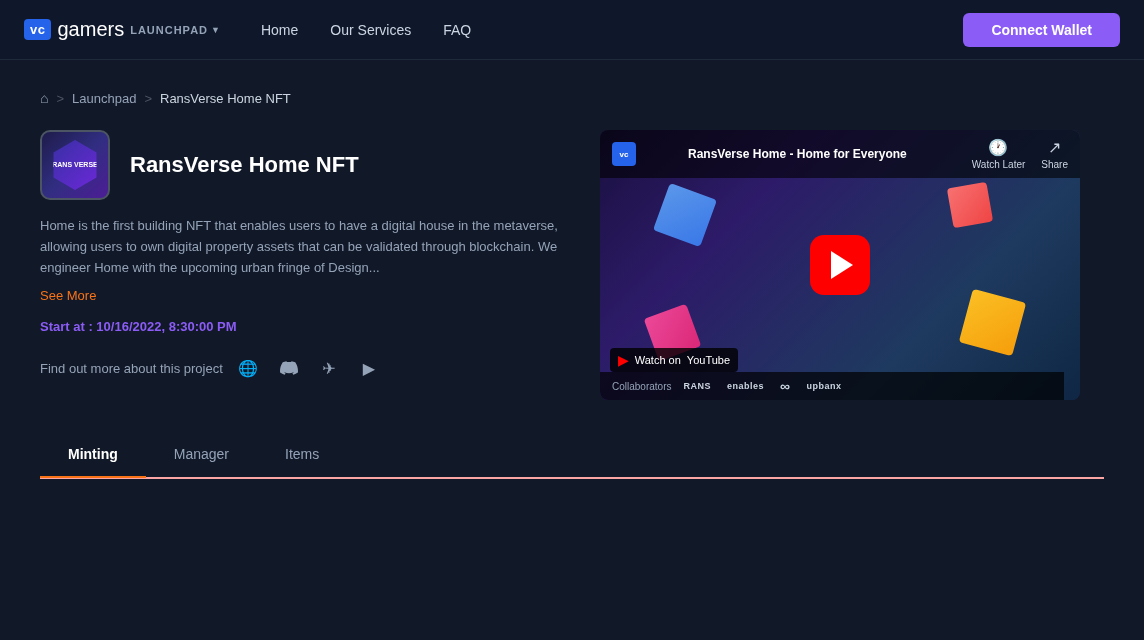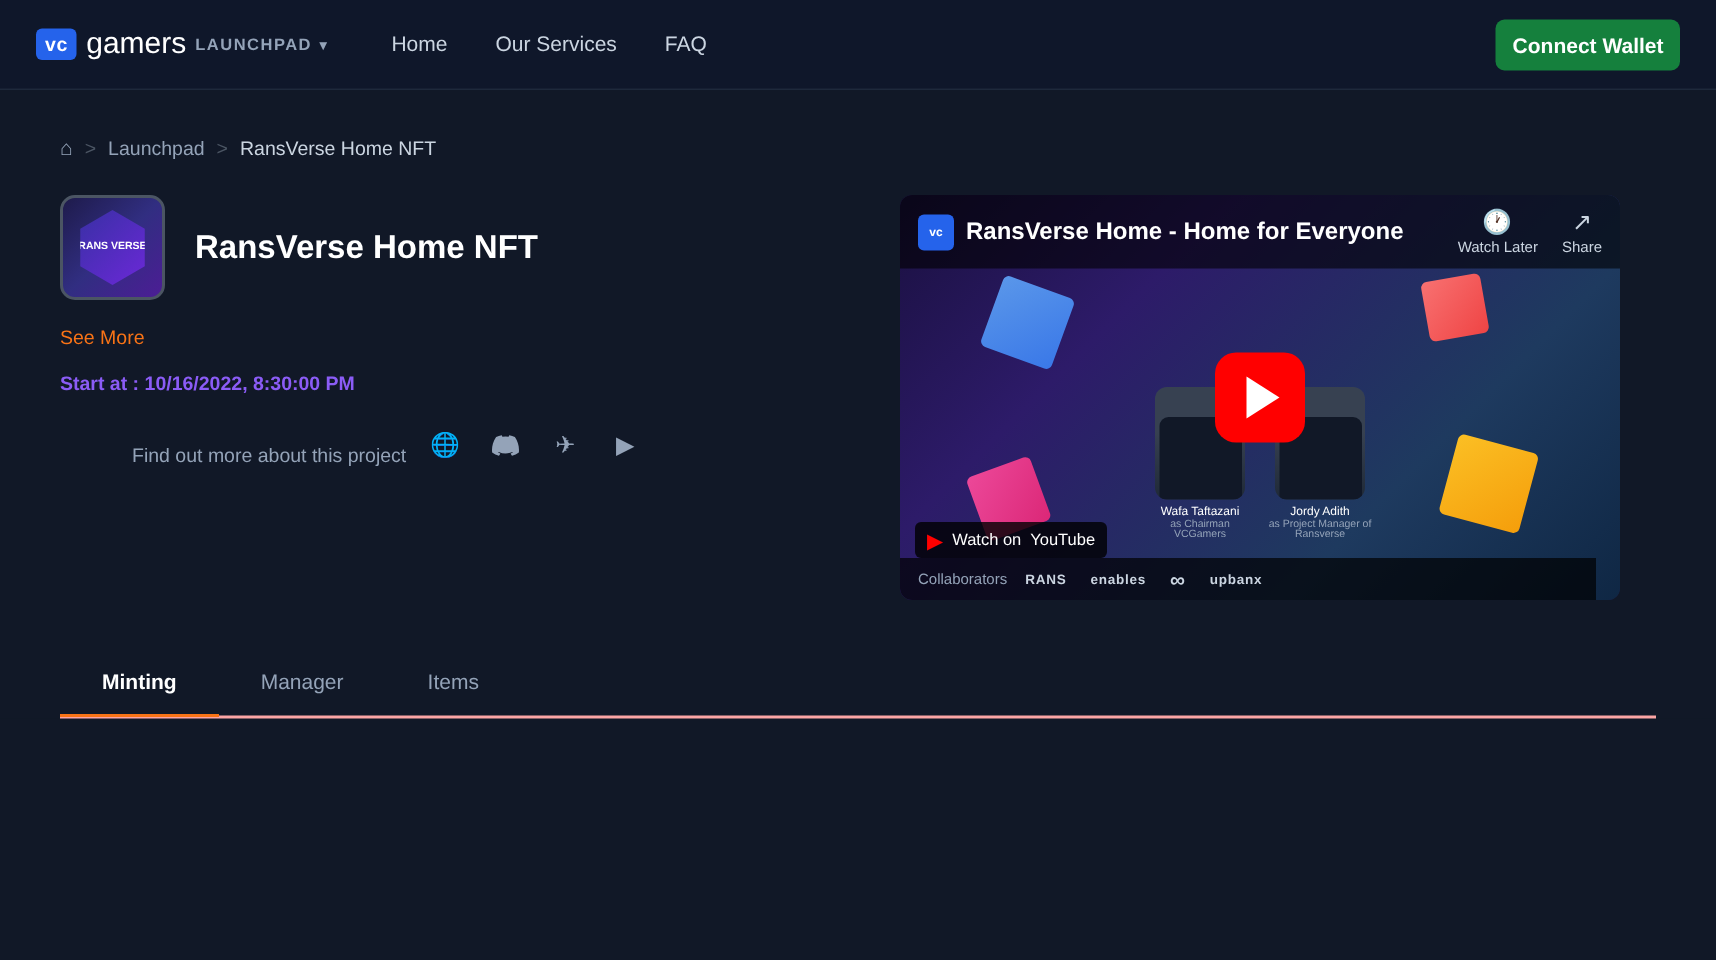"Connect Wallet" .connect-wallet-btn { background-color: #15803d -> #8b5cf6; padding: 9px 11px -> 9px 28px }
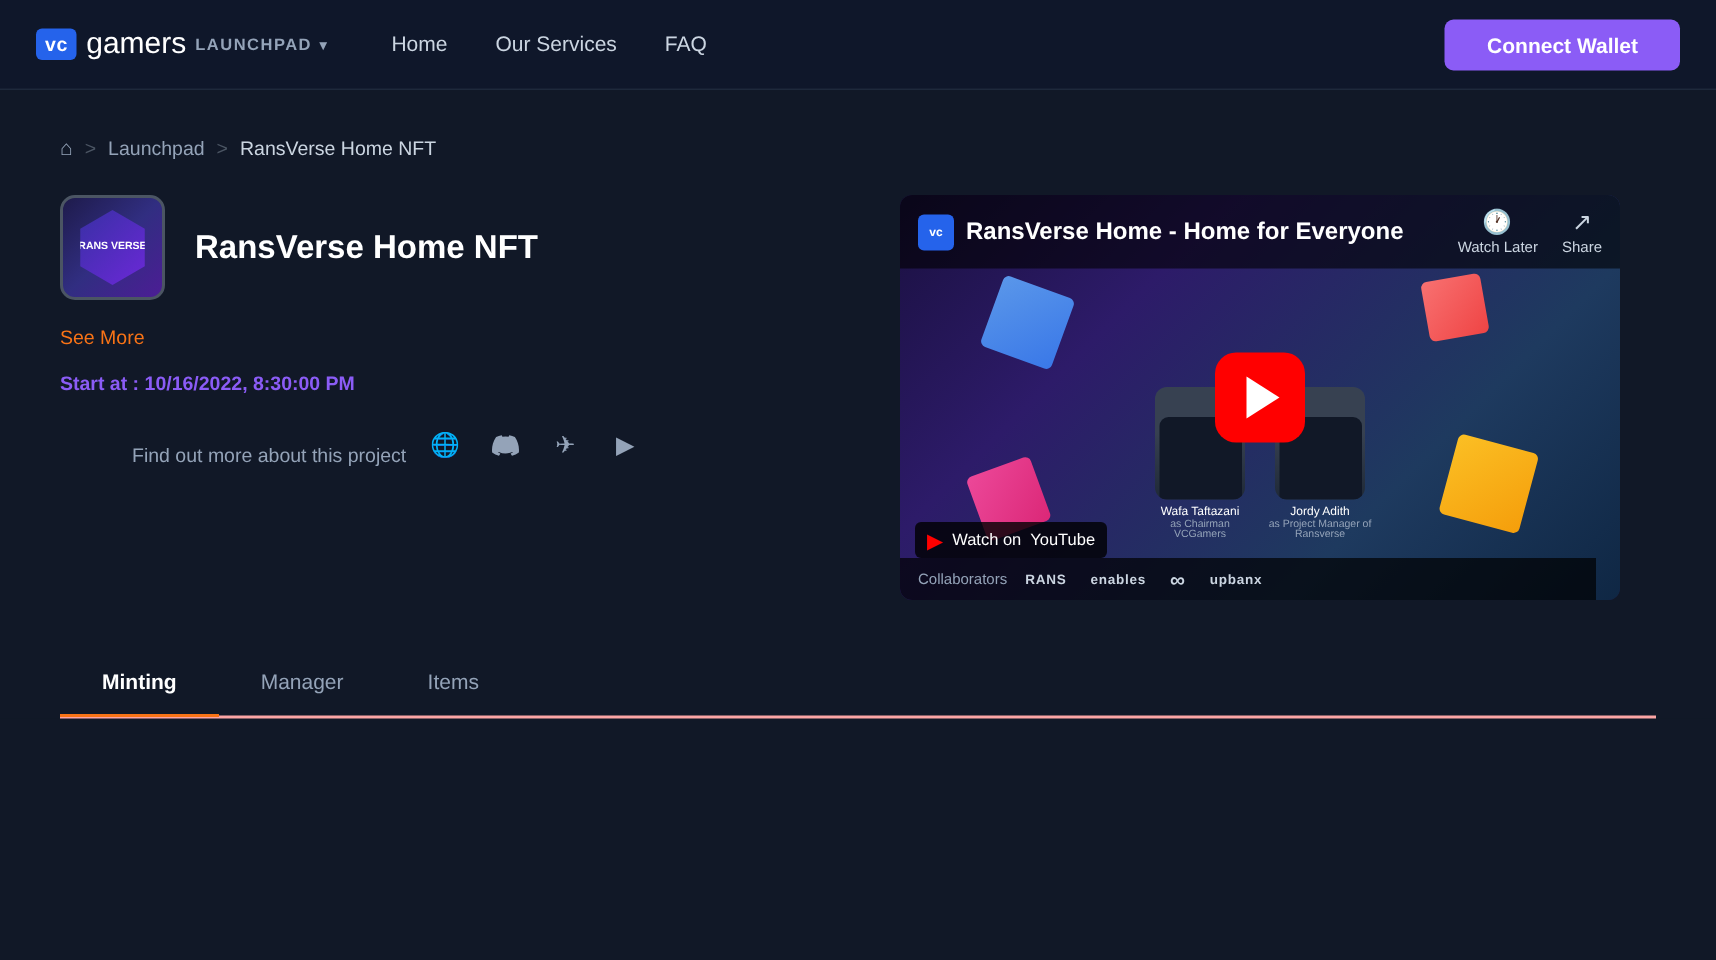"RansVerse Home - Home for" .video-title-text { font-size: 16px -> 12px; margin-left: none -> 44px }
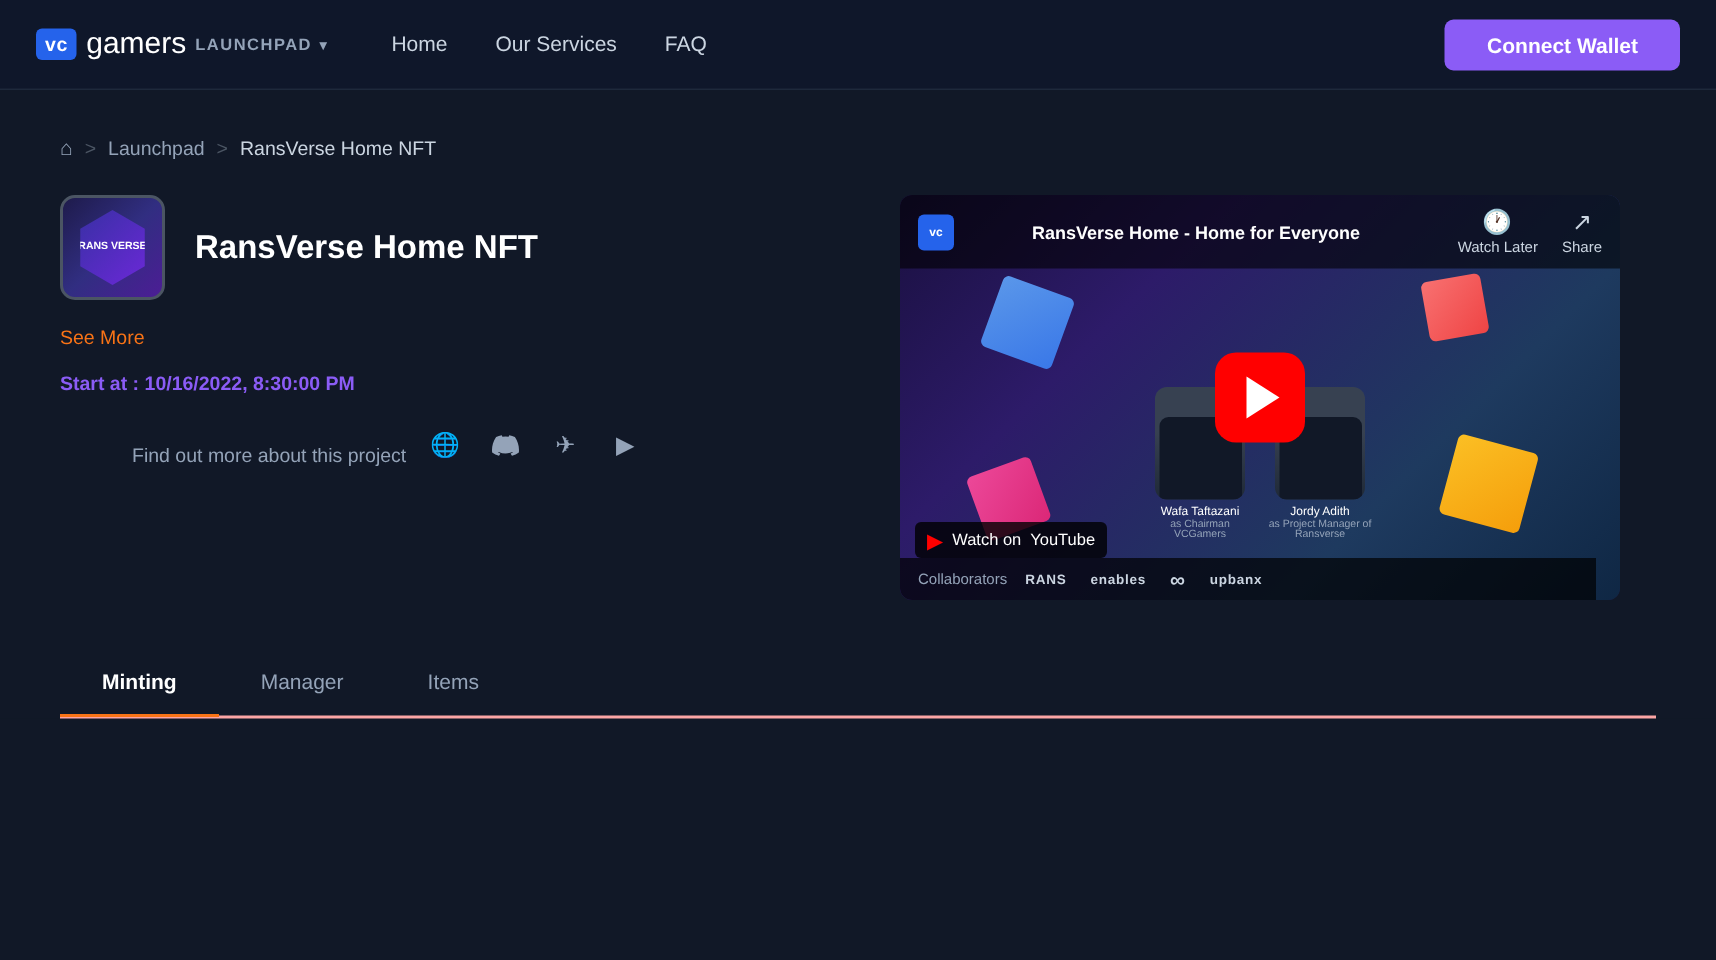"Home is the first building" p.project-description { html: none -> <p>Home is the first building NFT that enables users to have a digital house in the metaverse, allowing users to own digital property assets that can be validated through blockchain. We engineer Home with the upcoming urban fringe of Design...</p> }
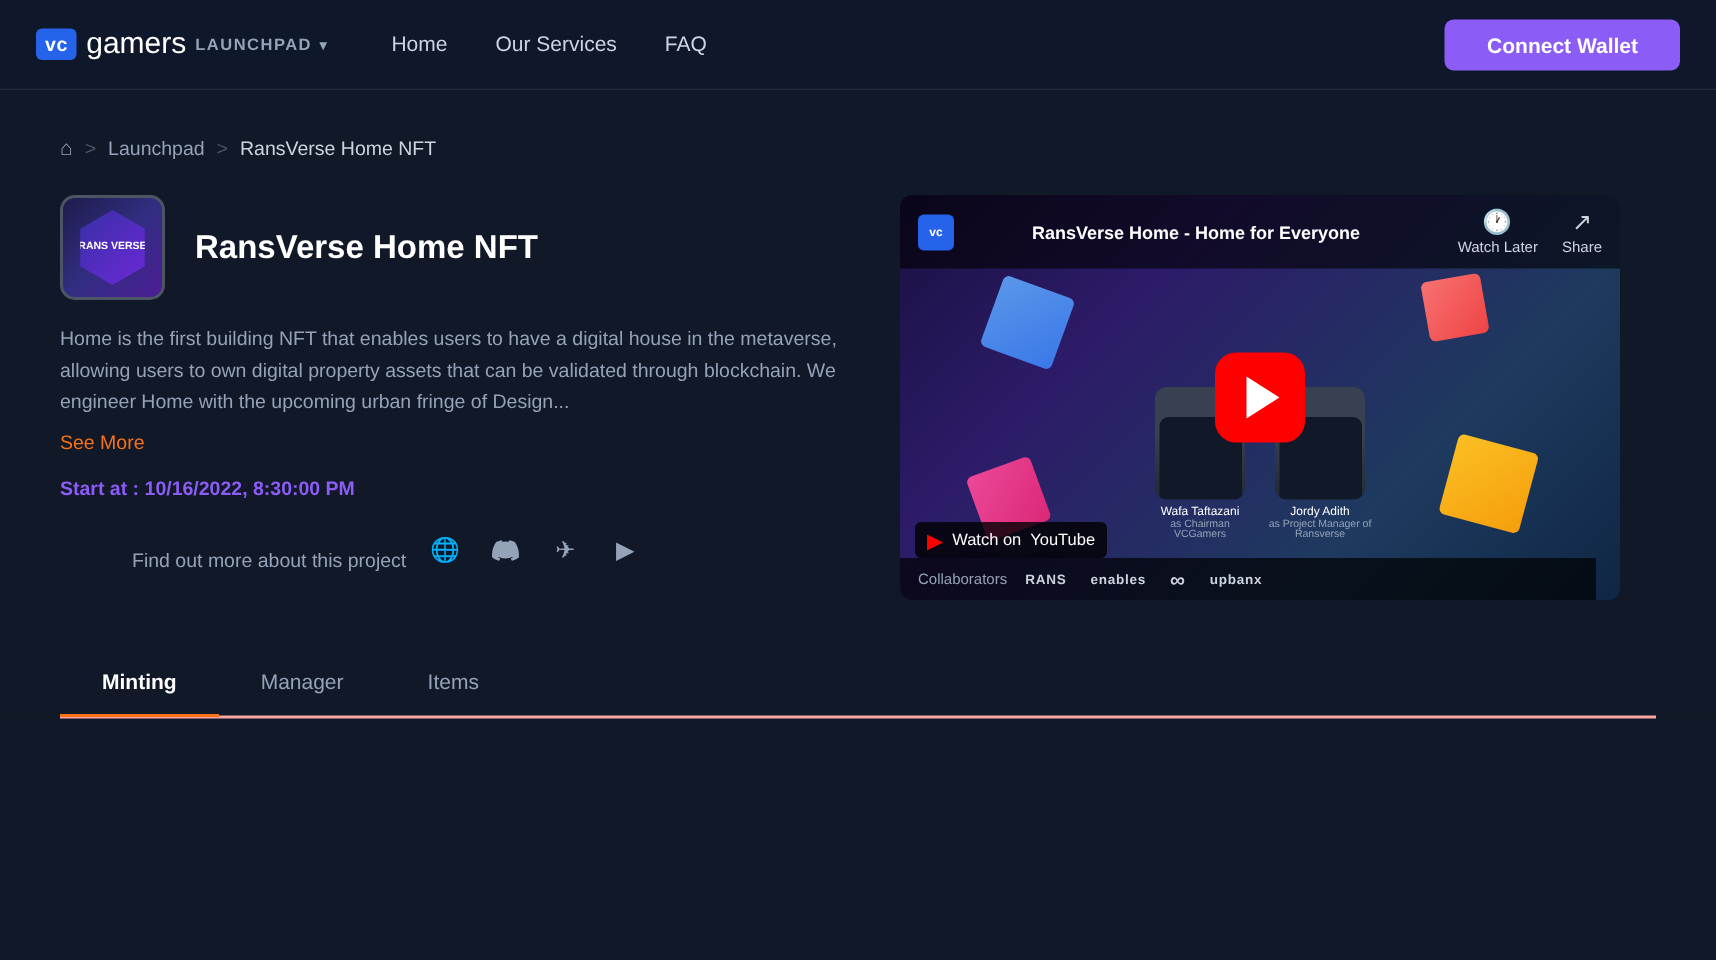"Wafa Taftazani" div.people-group { html: <div> <div> <div> <div></div> </div> <div>Wafa Taftazani</div> <div>as Chairman VCGamers</div> </div> <div> <div> <div></div> </div> <div>Jordy Adith</div> <div>as Project Manager of Ransverse</div> </div> </div> -> none }
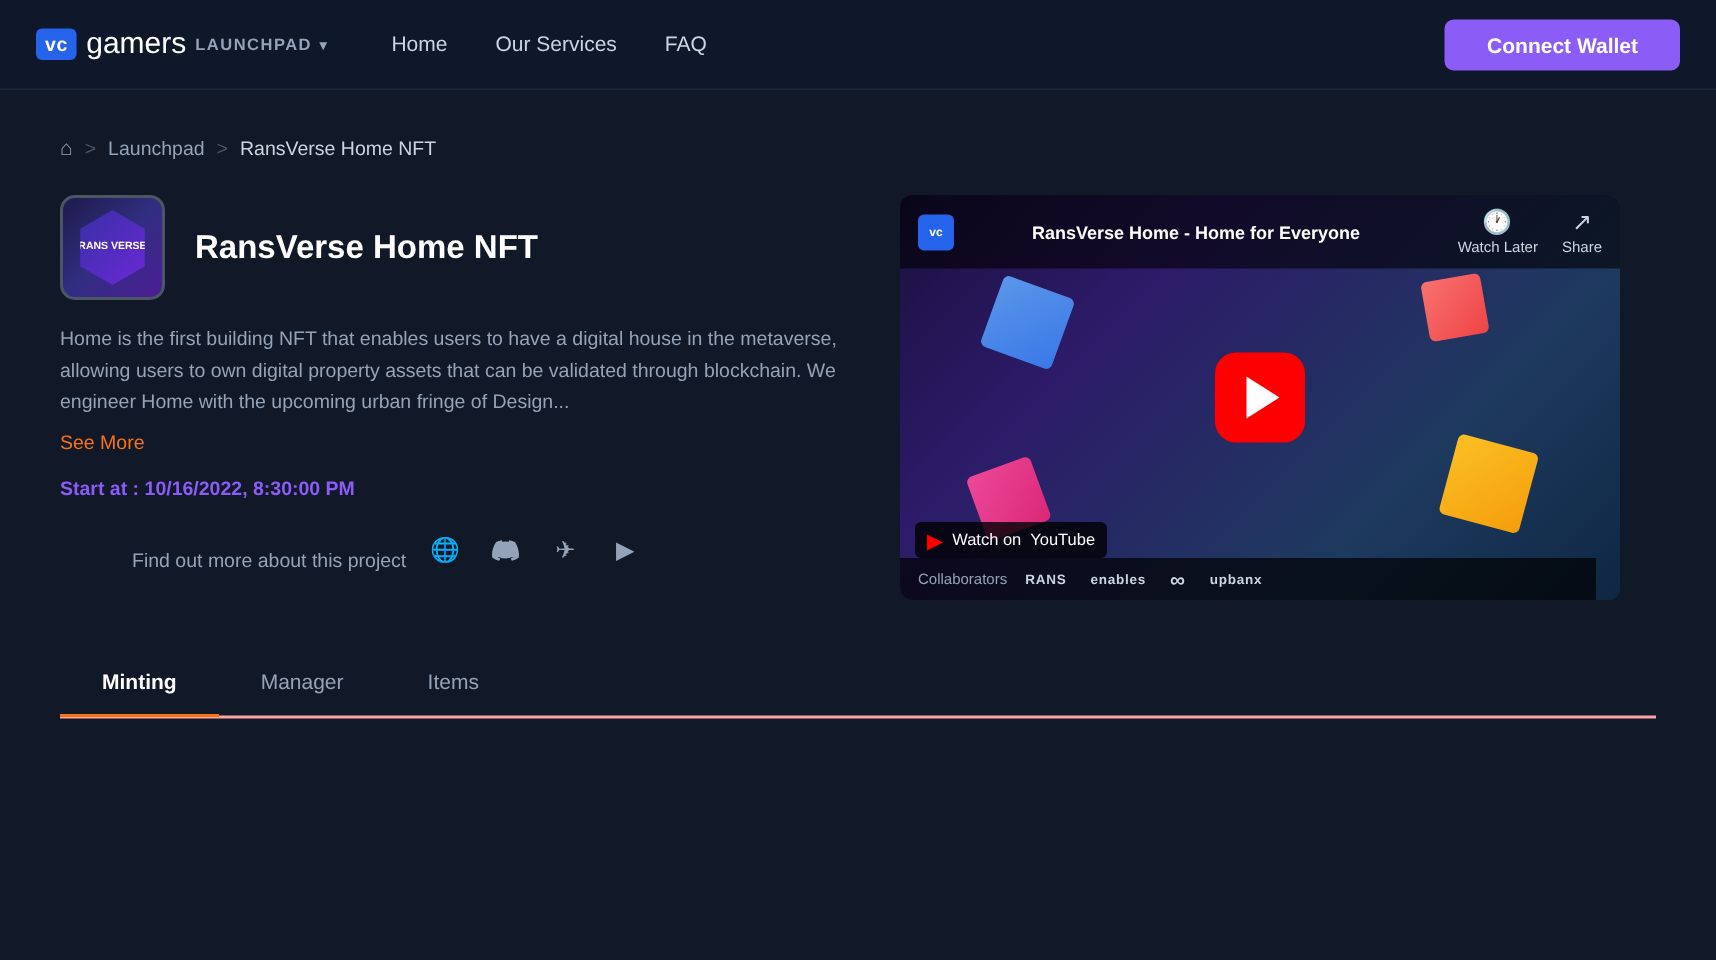"Find out more about this" .find-more { align-items: flex-end -> center; margin-left: 48px -> none }
